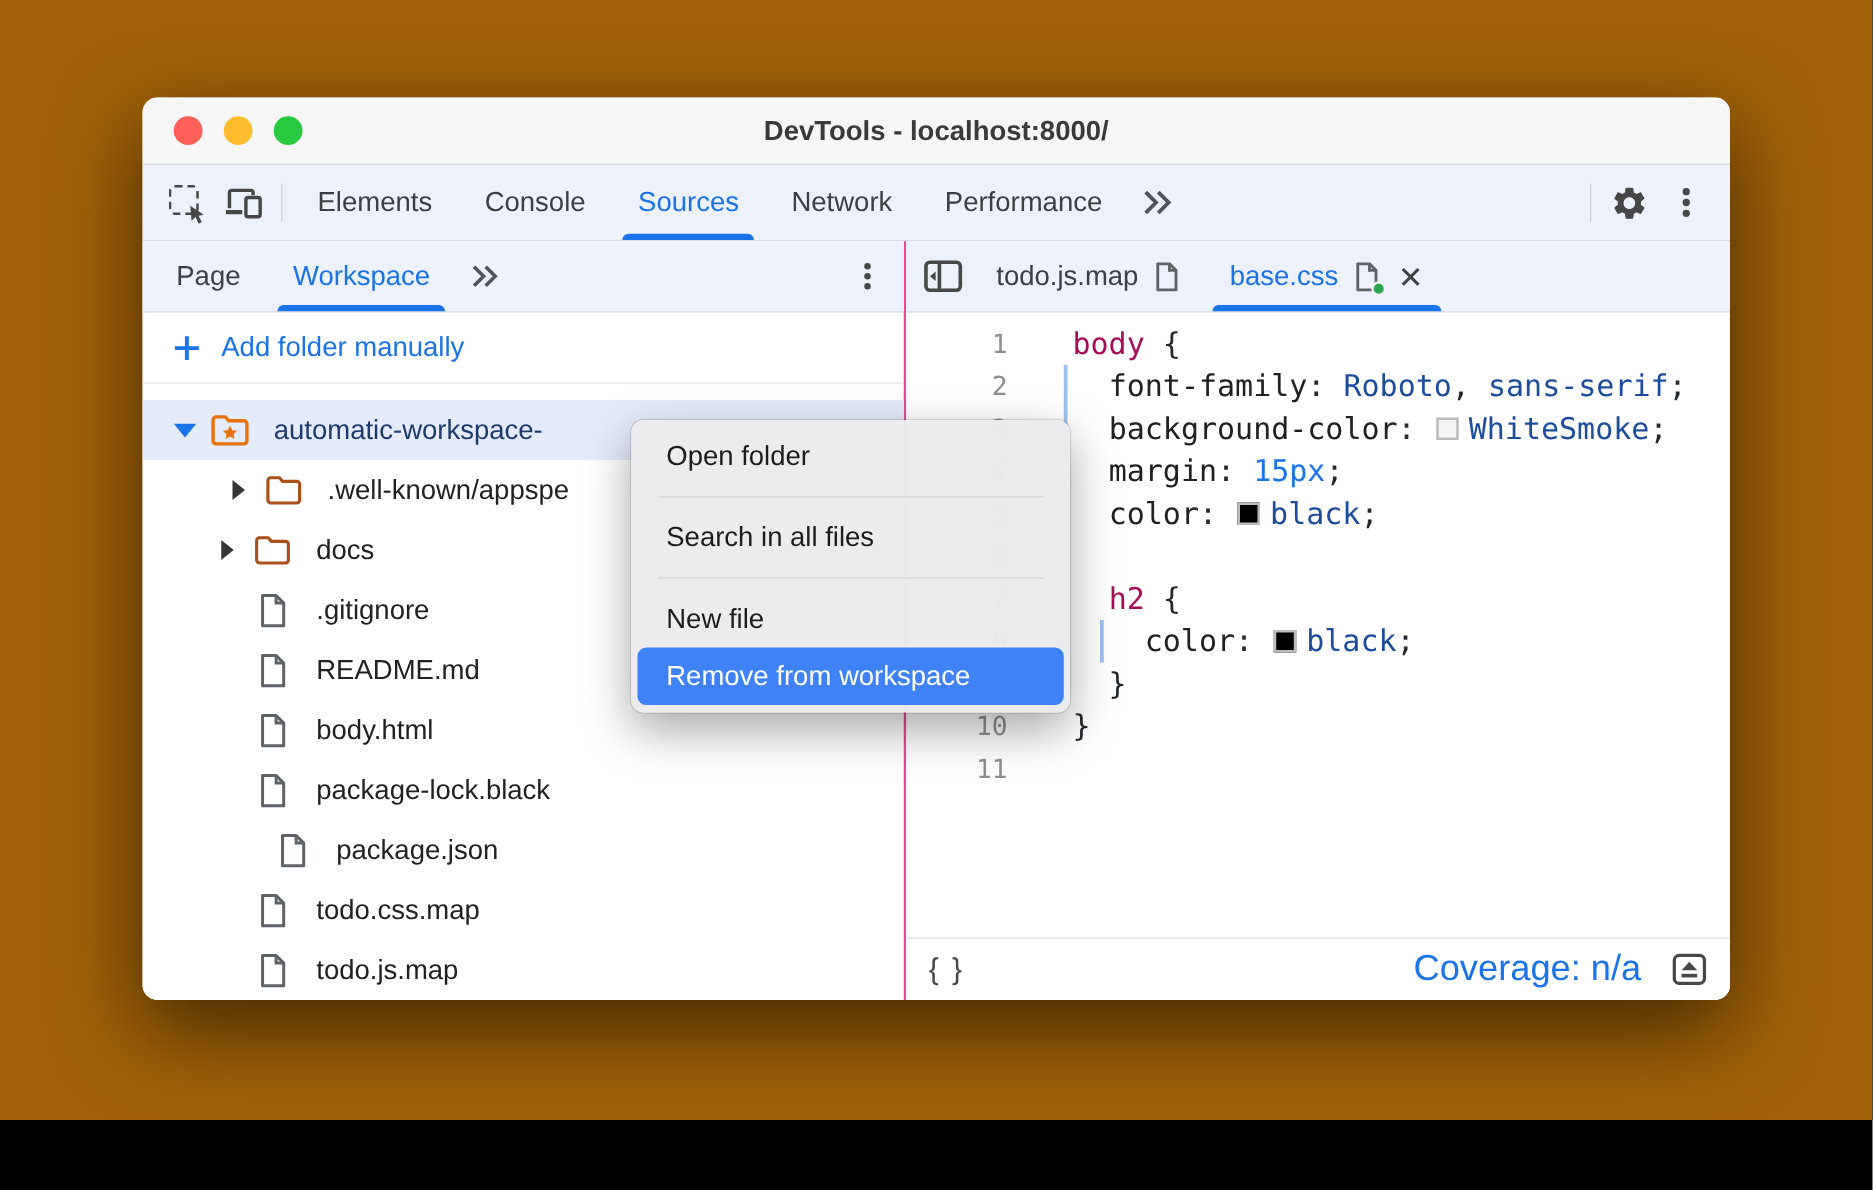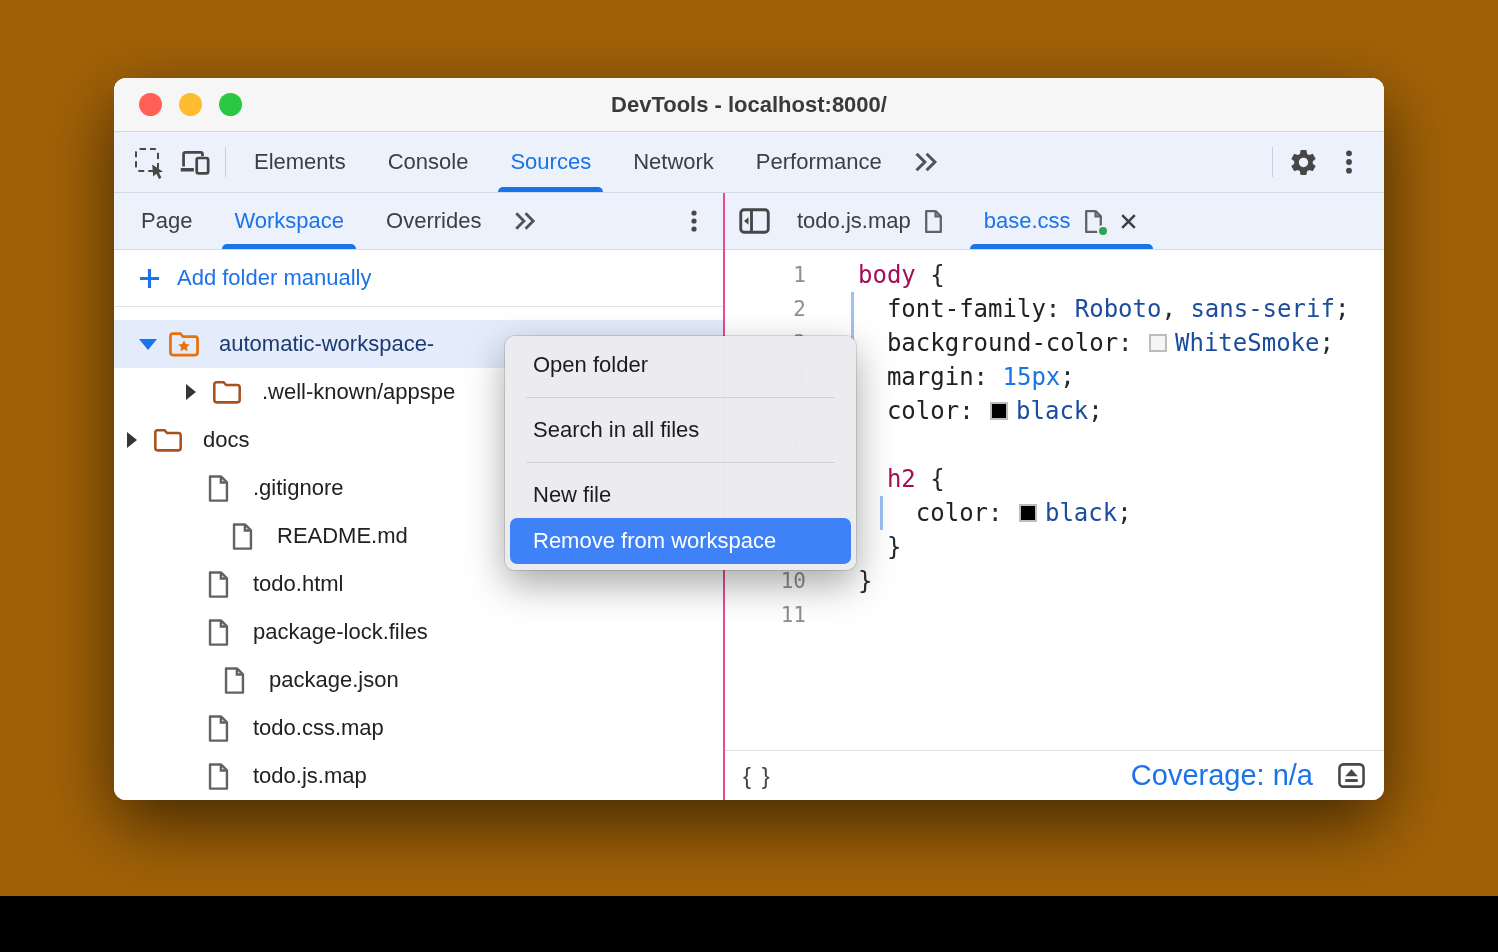"Overrides" div.tab { html: <div>Overrides</div> -> none }
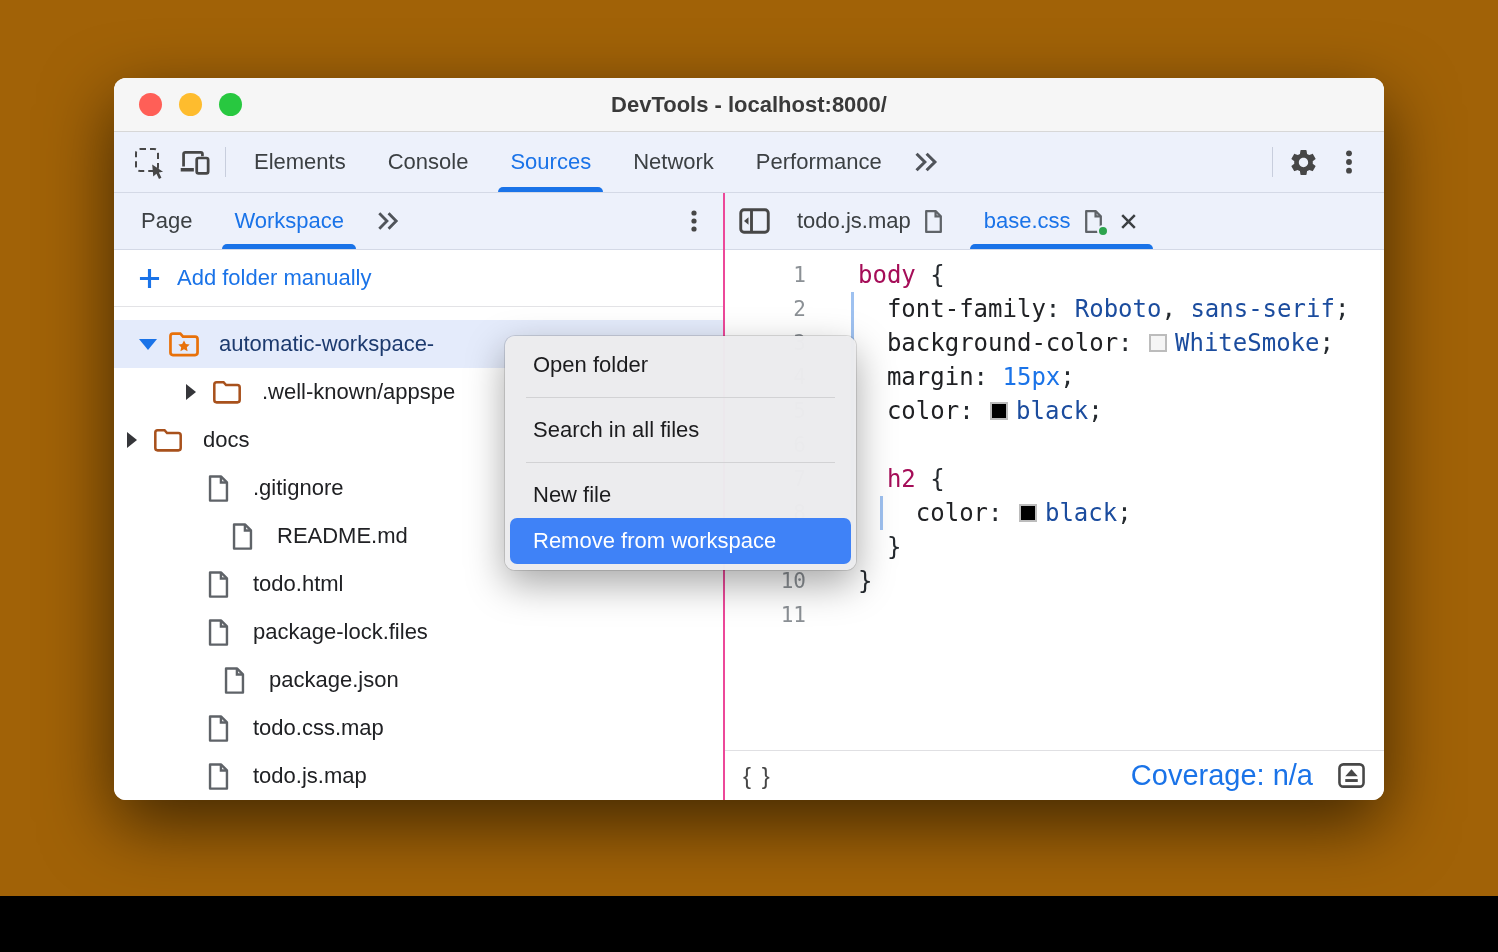"docs" div.tree-row { padding-left: none -> 50px }
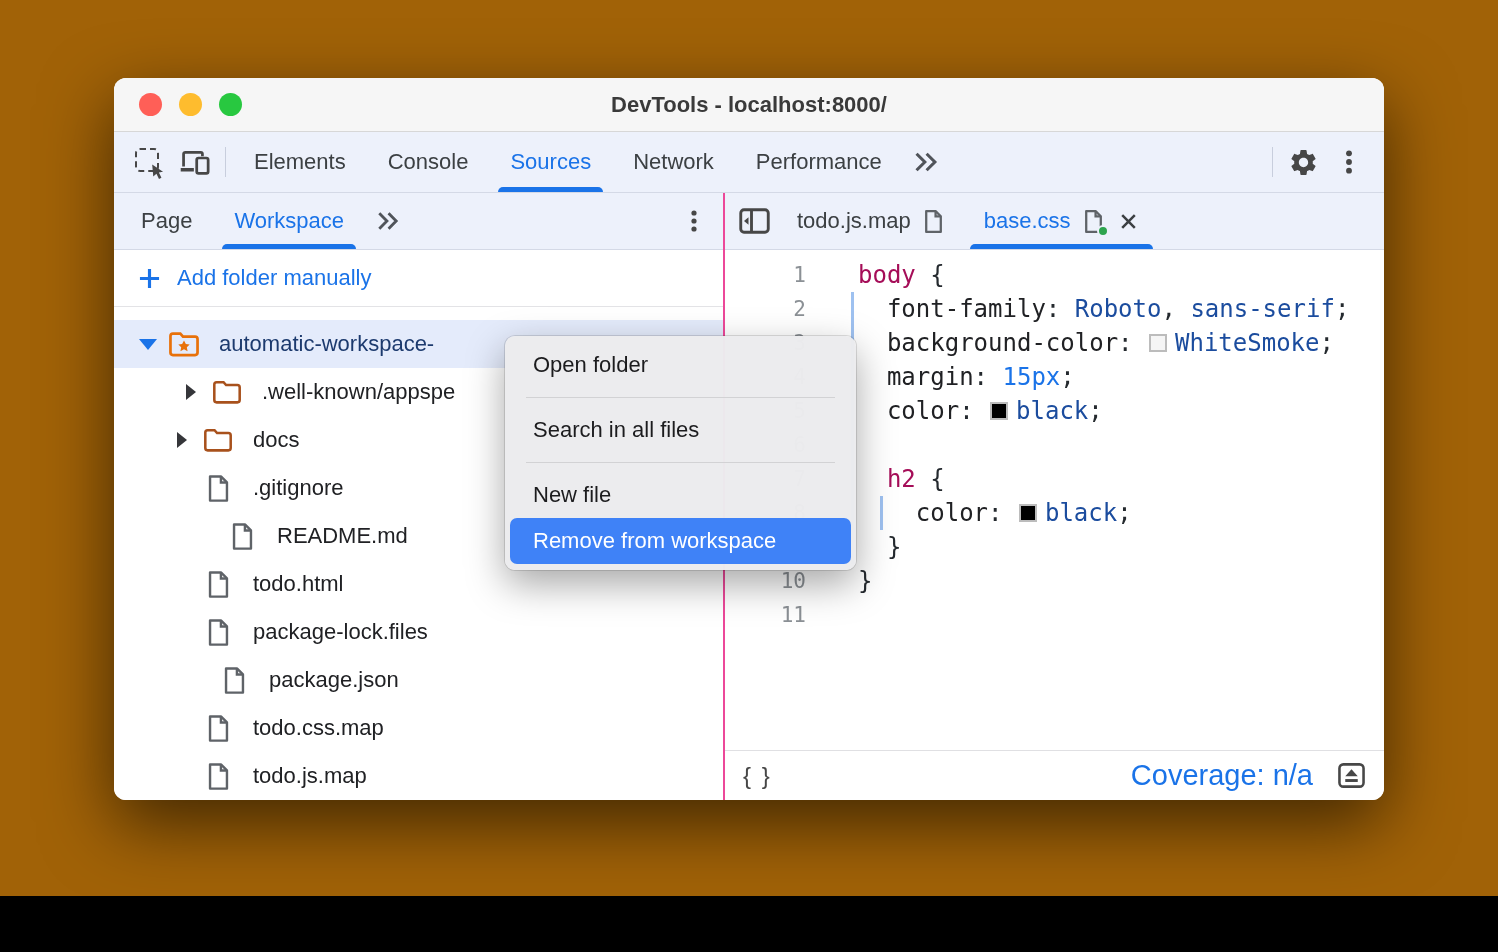"README.md" div.tree-row { padding-left: 74px -> 50px }
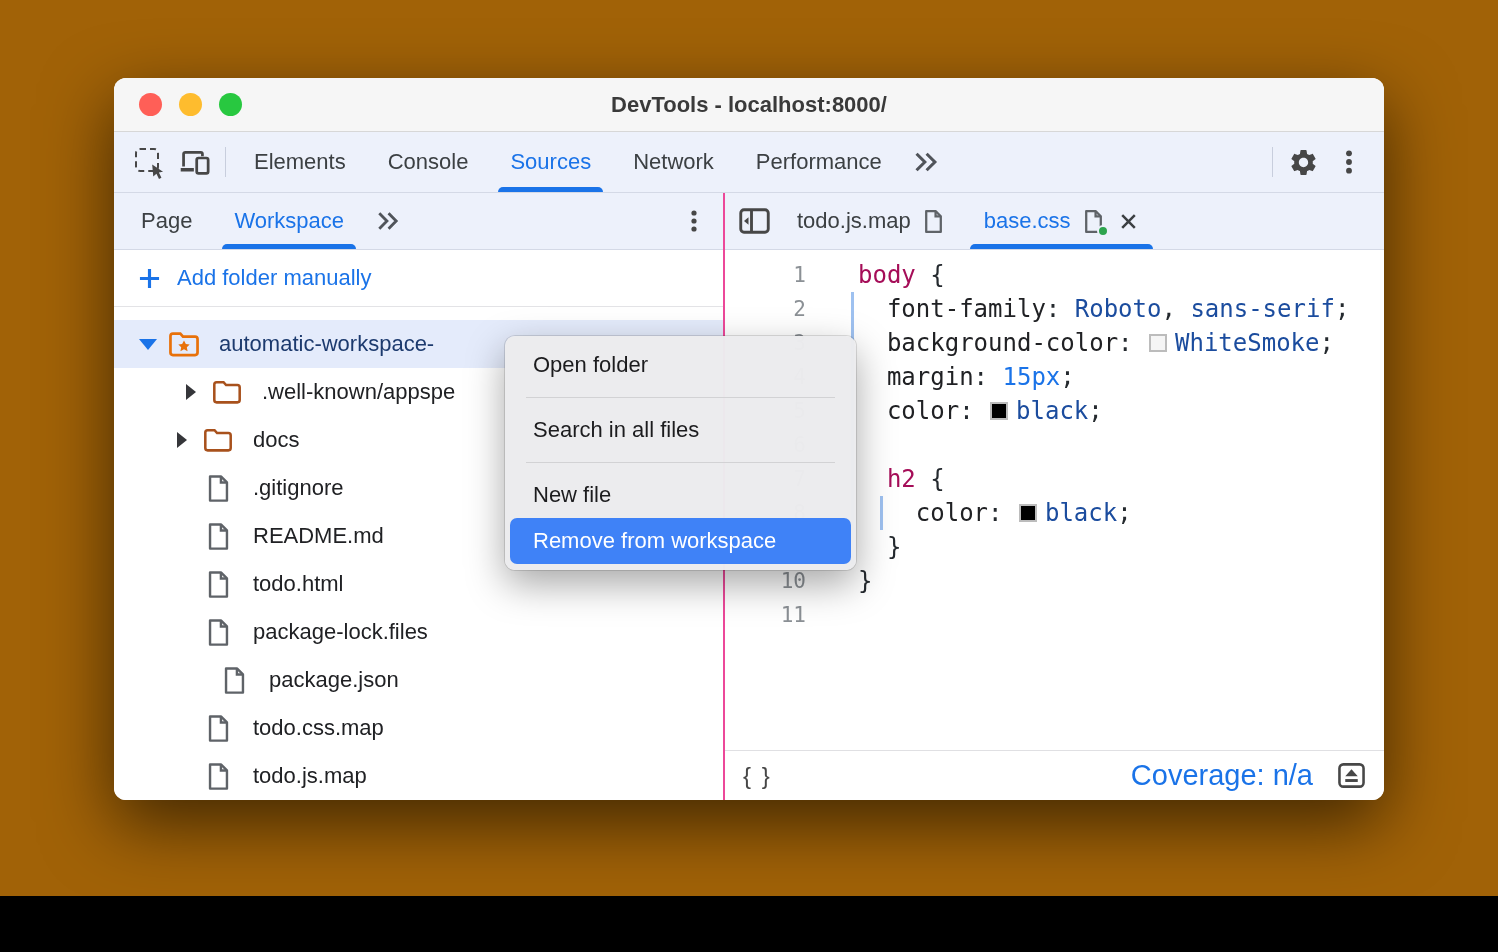"todo.html" span.tree-label { text: todo.html -> body.html }
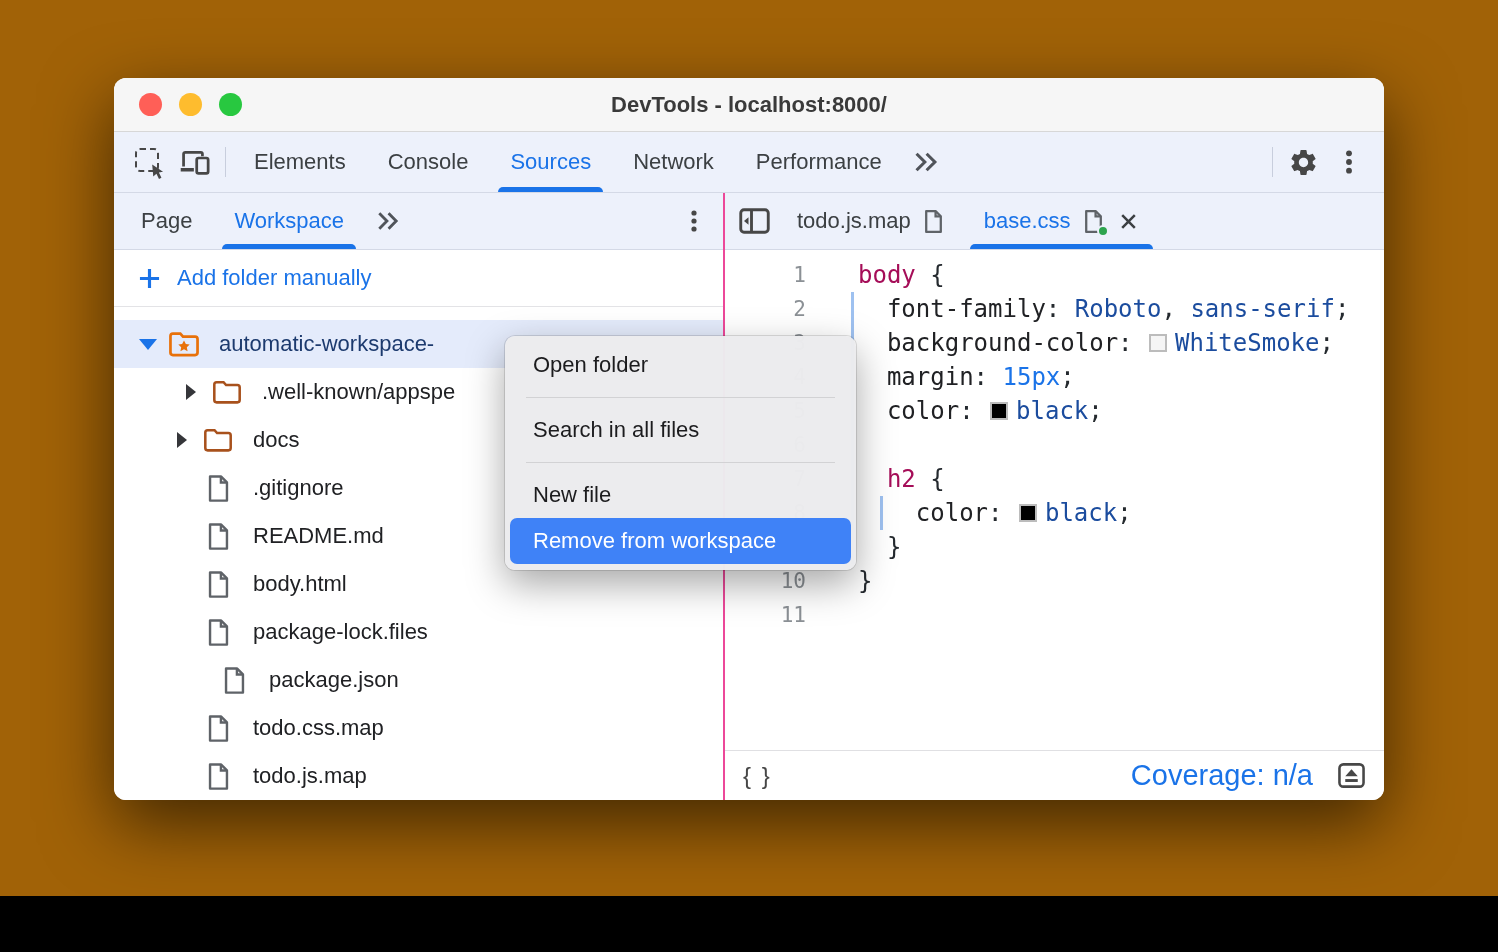"package-lock.files" span.tree-label { text: package-lock.files -> package-lock.black }
